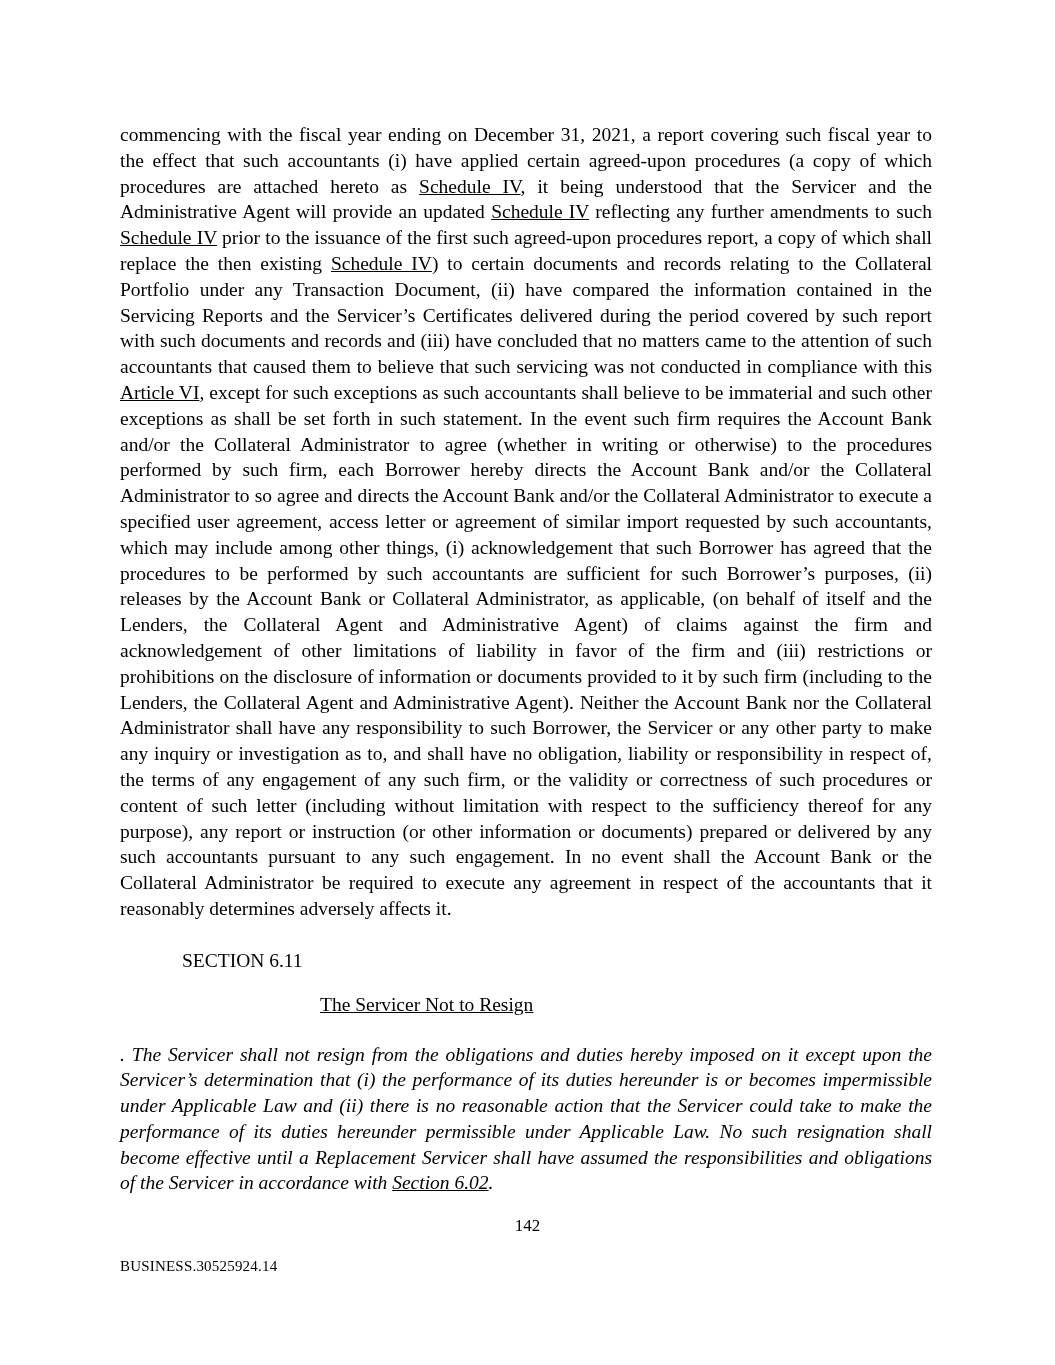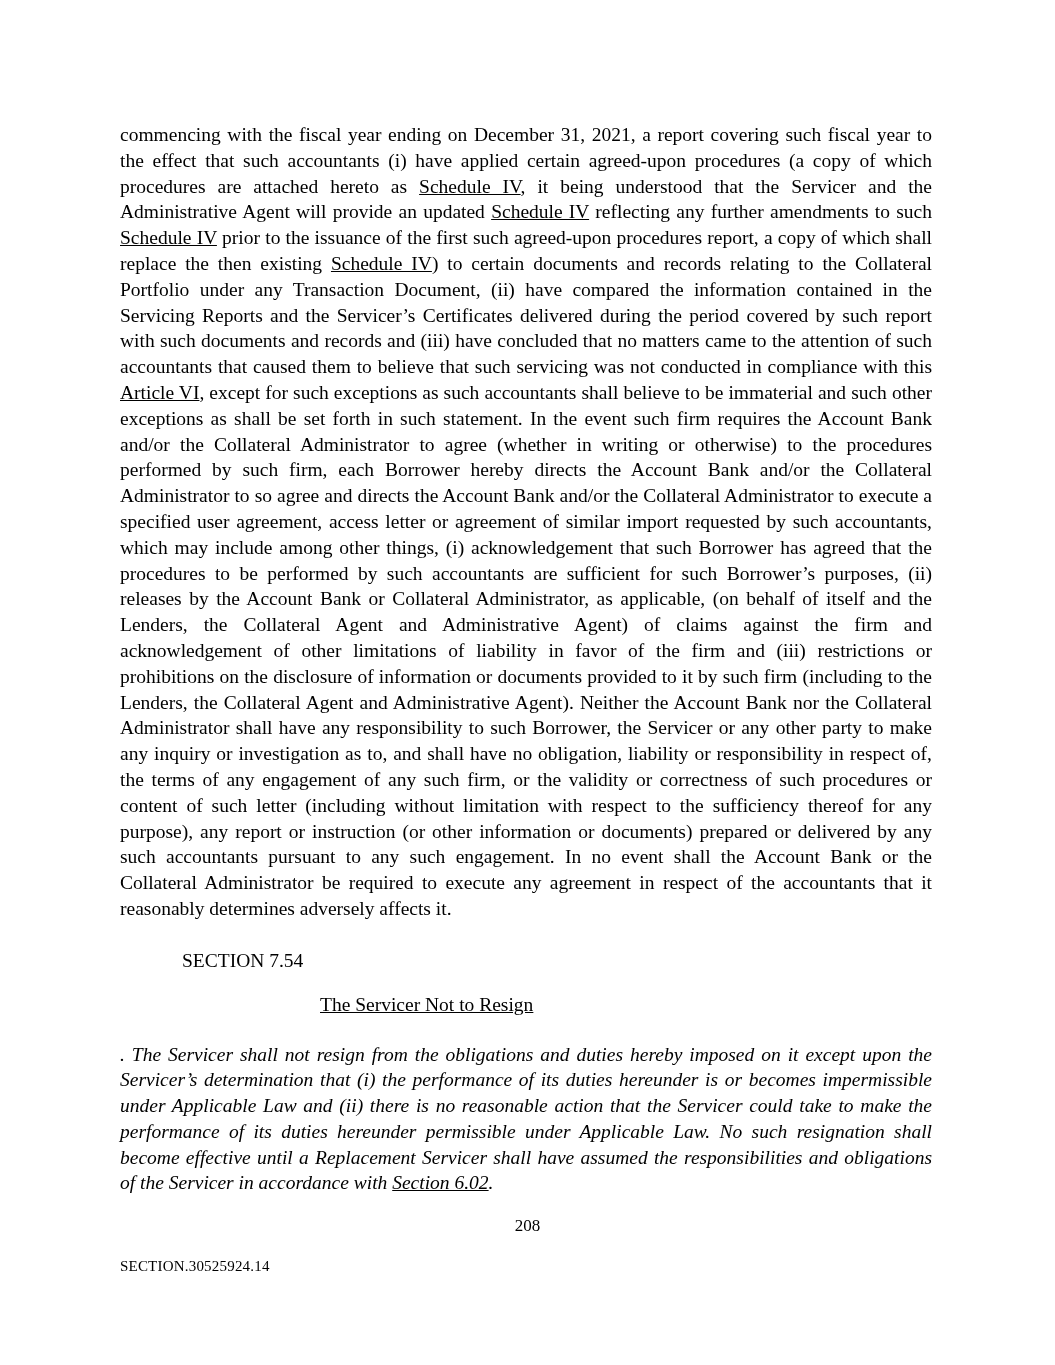"SECTION 7.54" span.sec-num { text: 7.54 -> 6.11 }
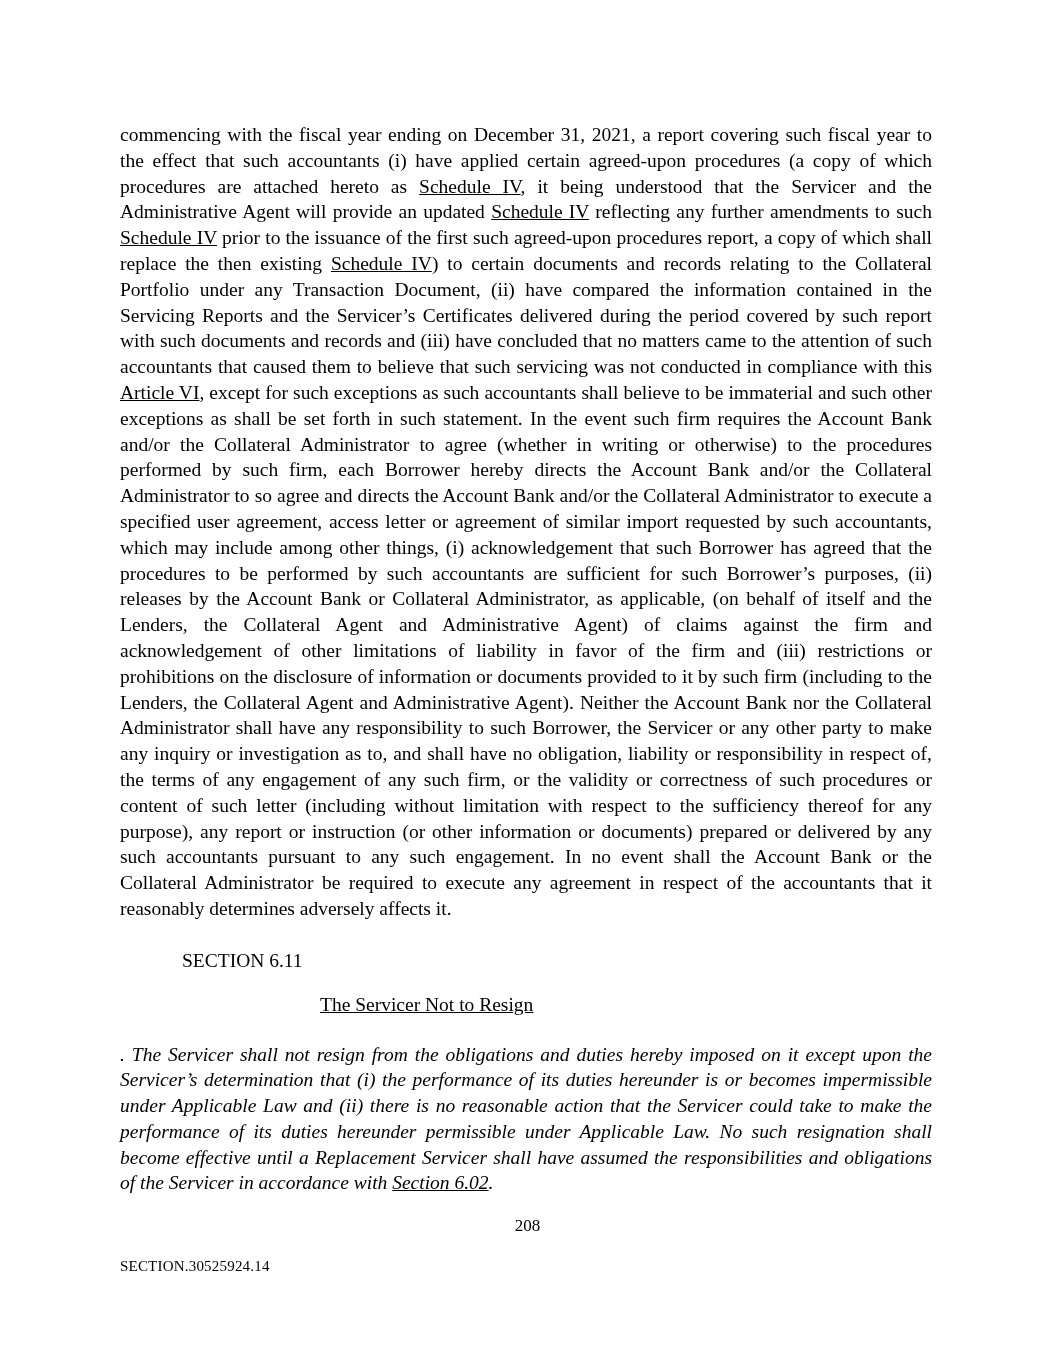"208" div.page-number { text: 208 -> 142 }
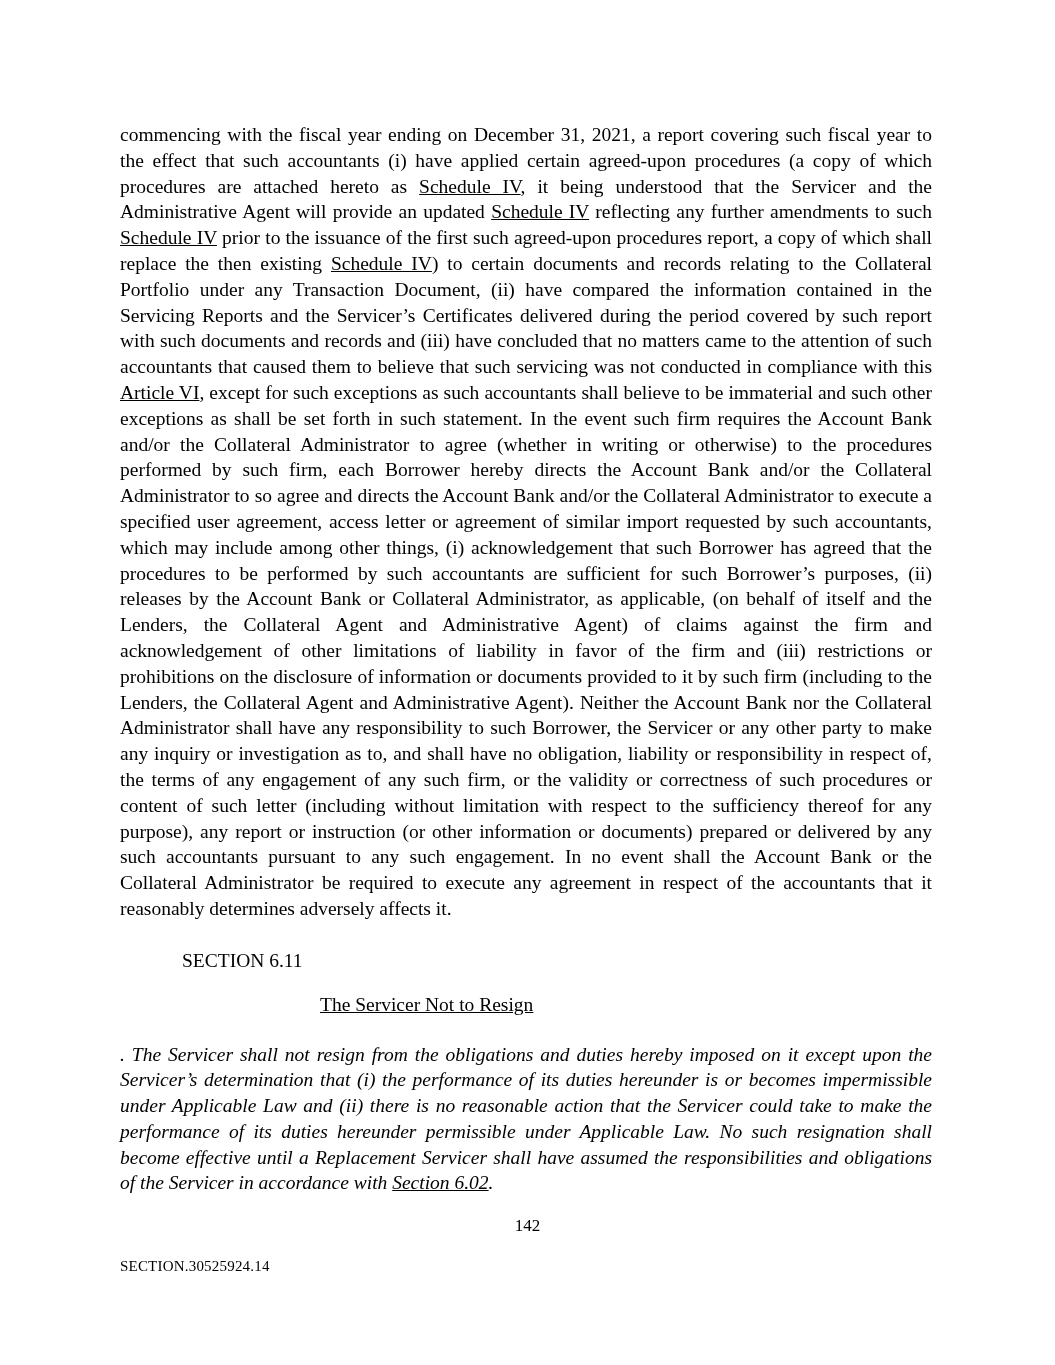"SECTION.30525924.14" div.footer-id { text: SECTION.30525924.14 -> BUSINESS.30525924.14 }
